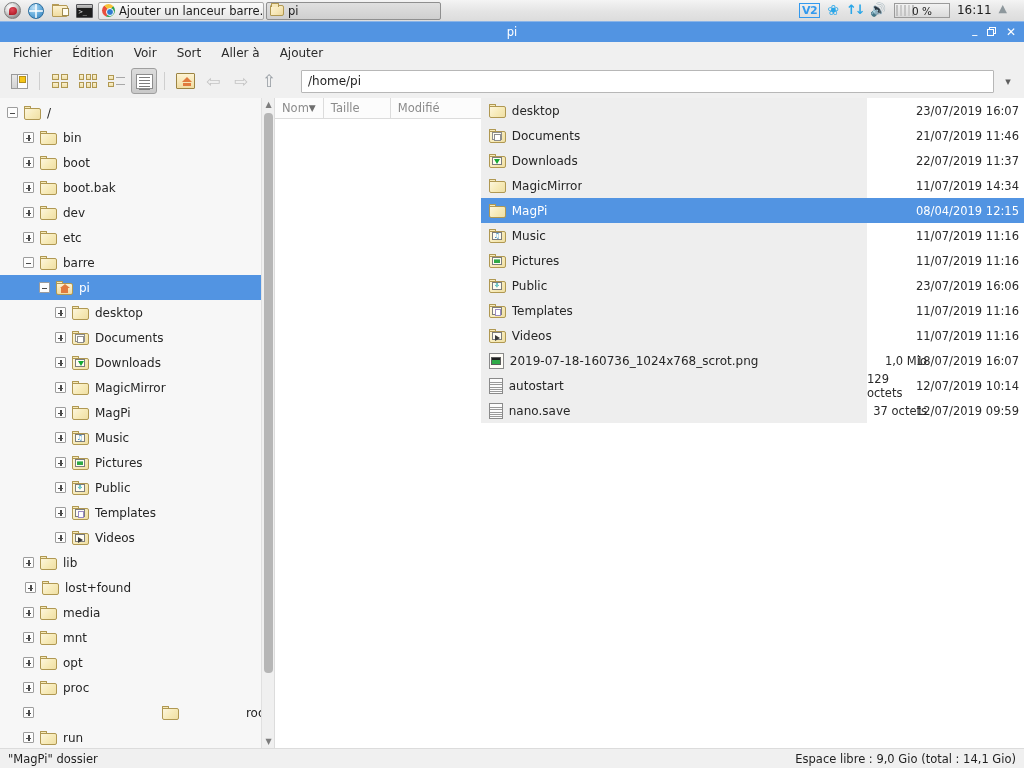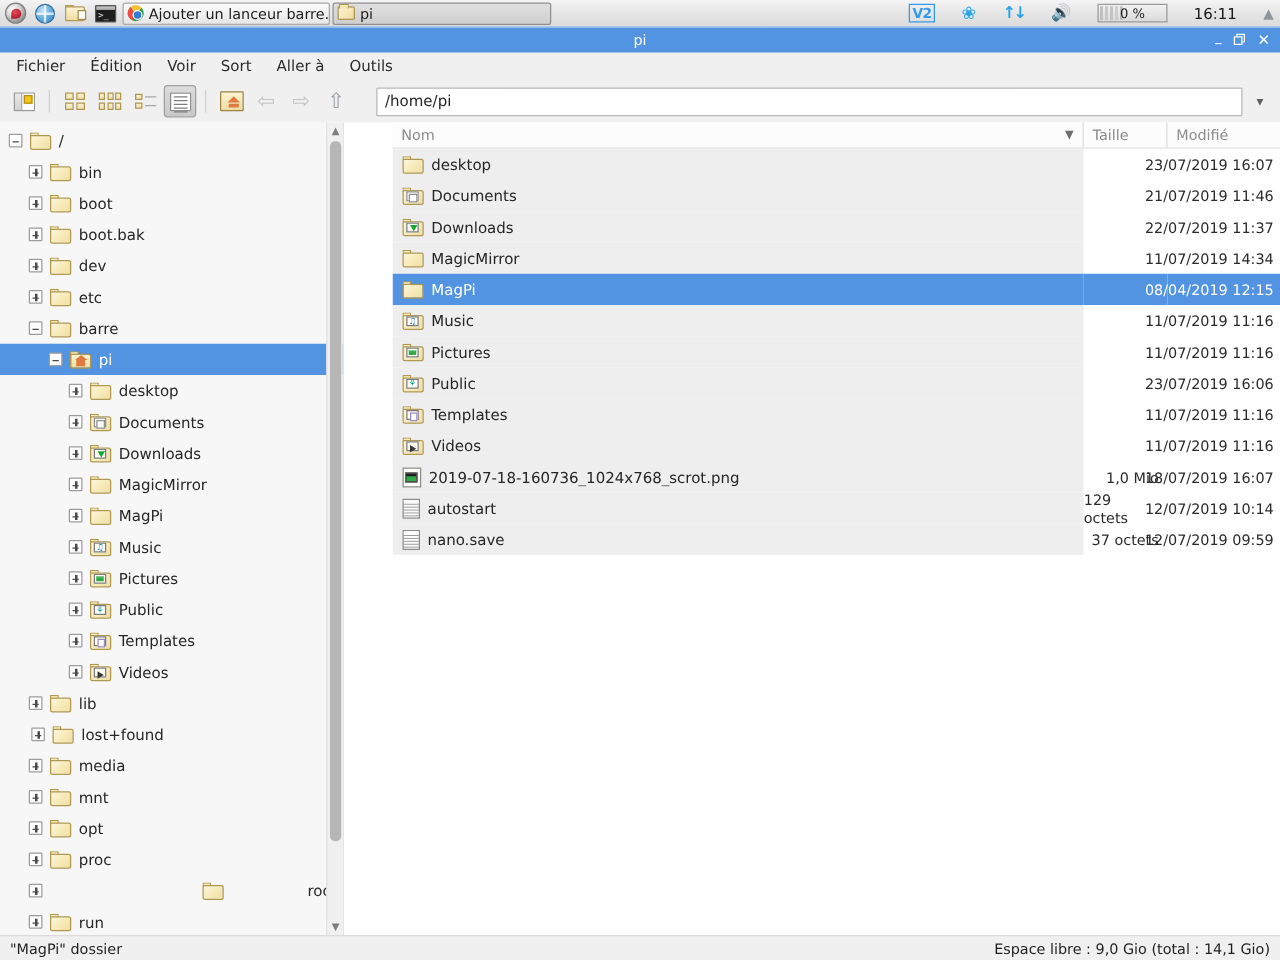"V2" #tray { align-items: center -> flex-start; gap: 21px -> 7px; padding-right: 5px -> 17px }
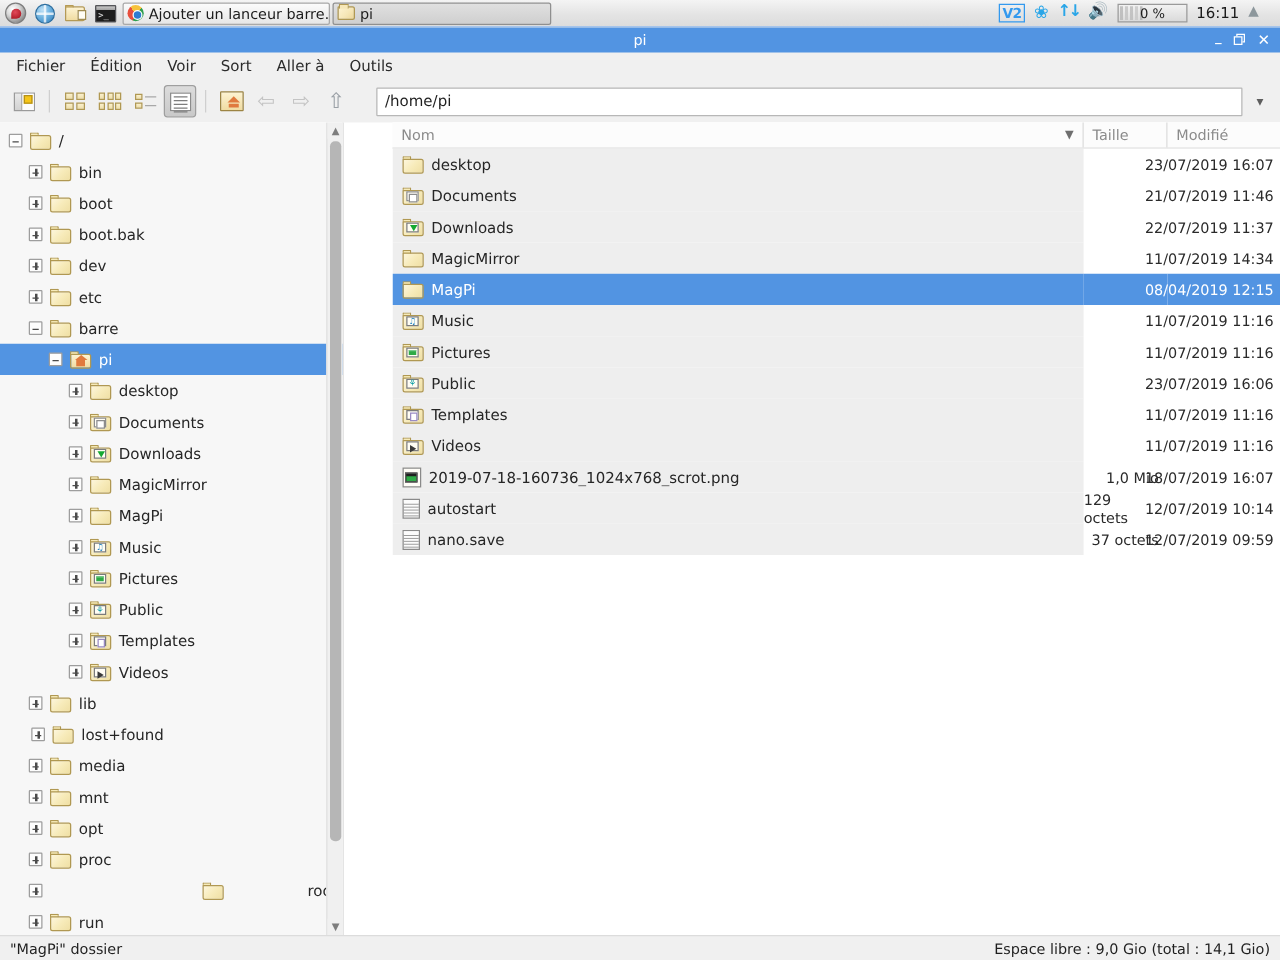"Outils" div.mi { text: Outils -> Ajouter }
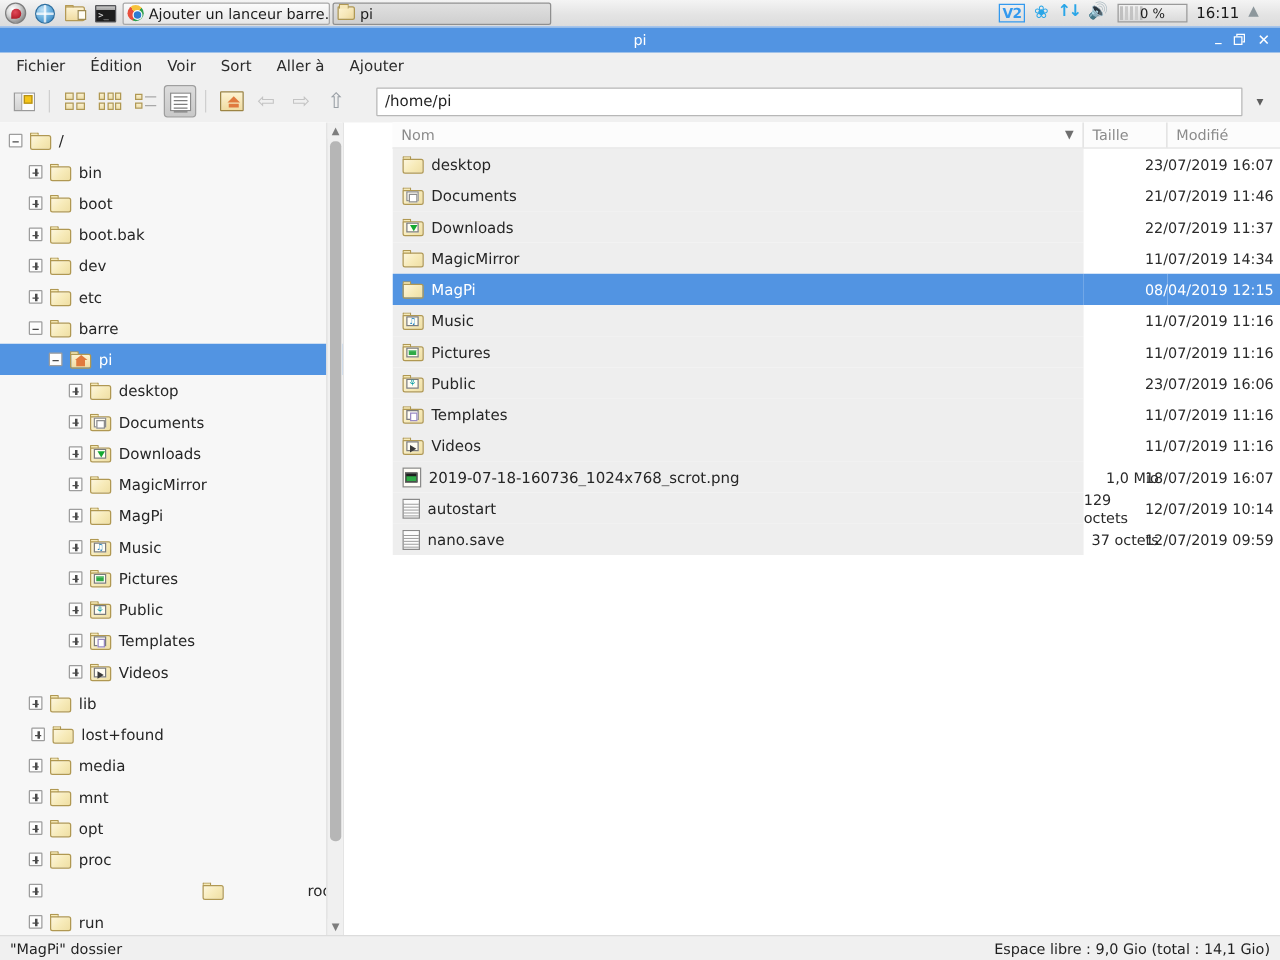"Nom" #list-pane { flex-direction: column -> row; margin-left: 39px -> none }
